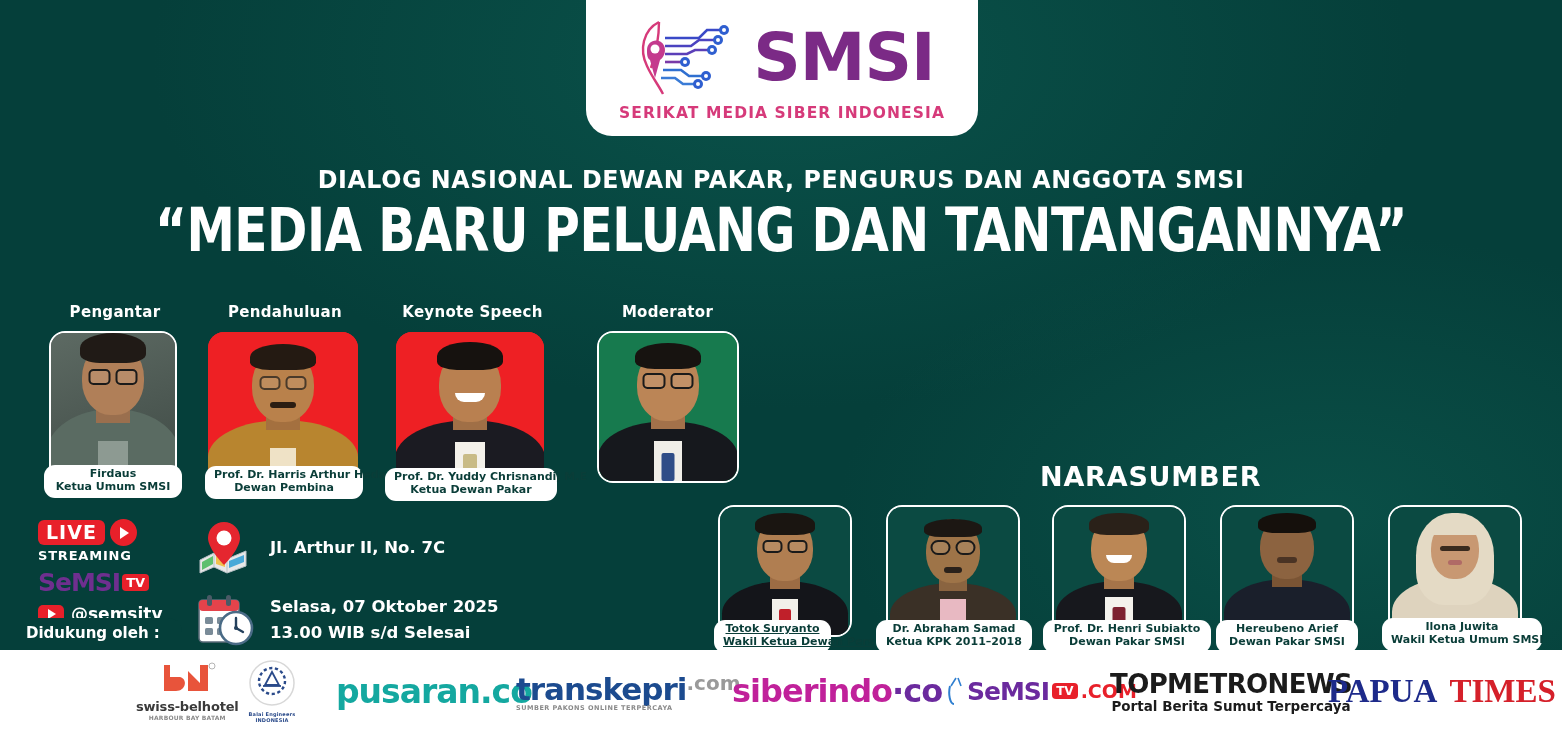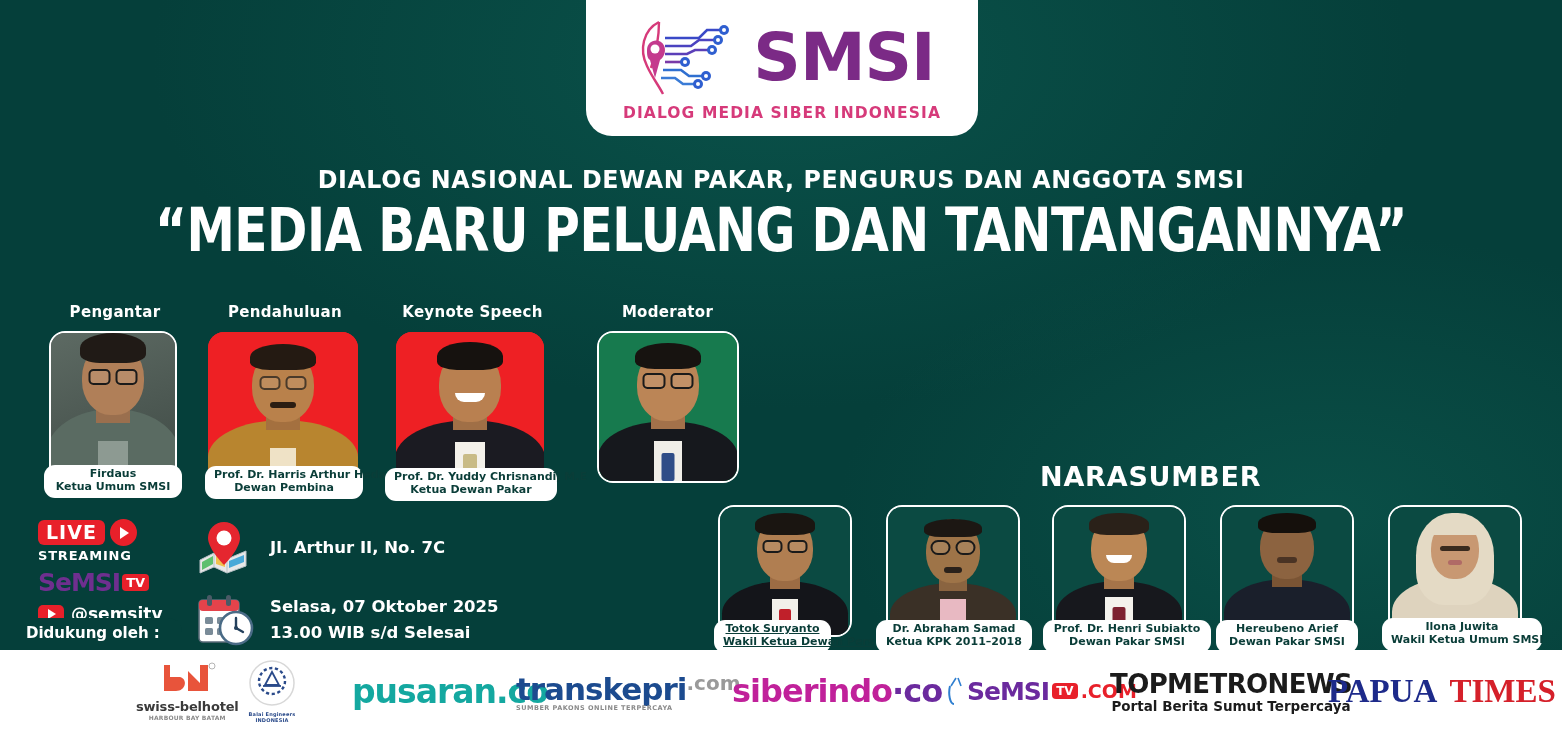"DIALOG MEDIA SIBER INDONESIA" div.logo-sub { text: DIALOG -> SERIKAT }
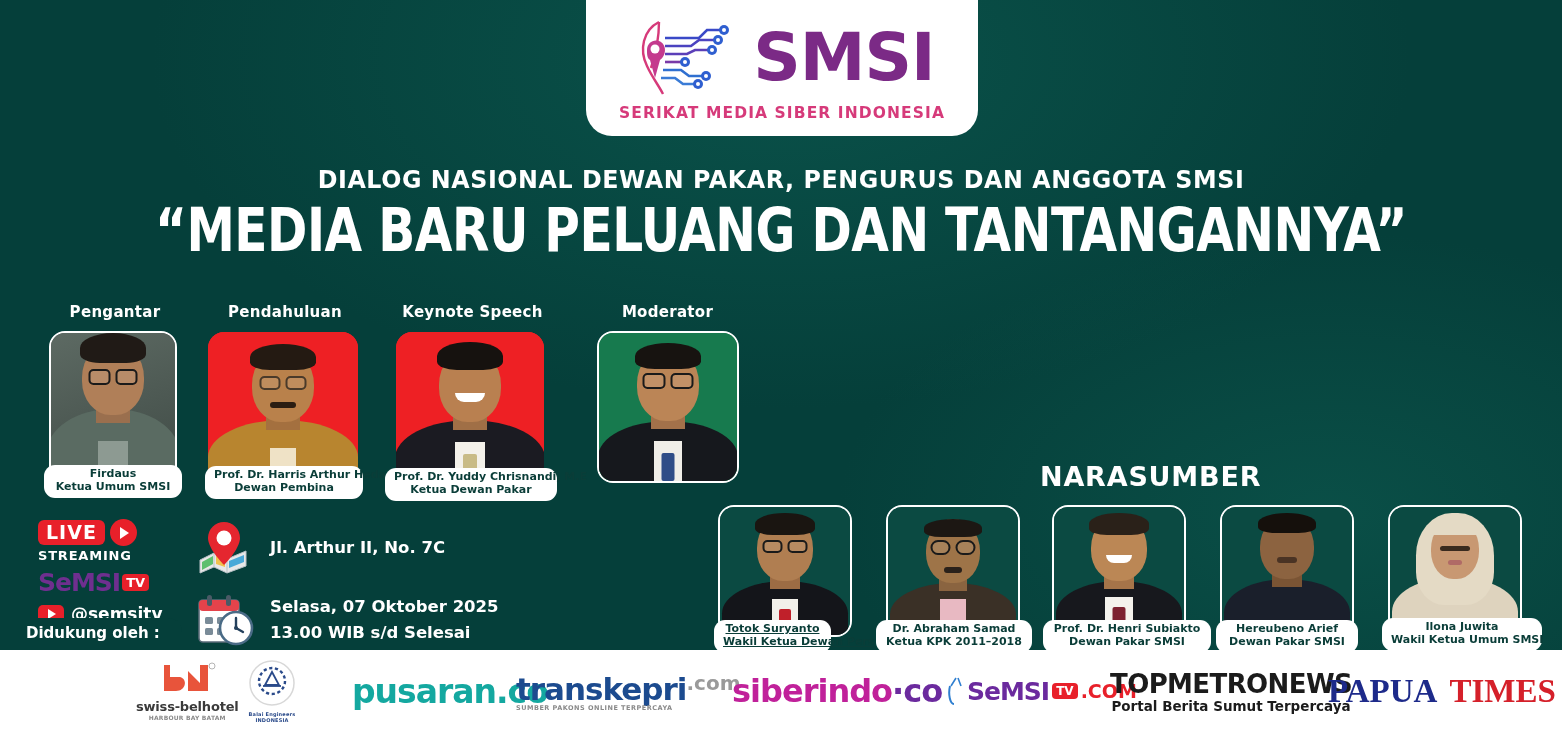"pusaran" div.sp { left: 352px -> 336px }
